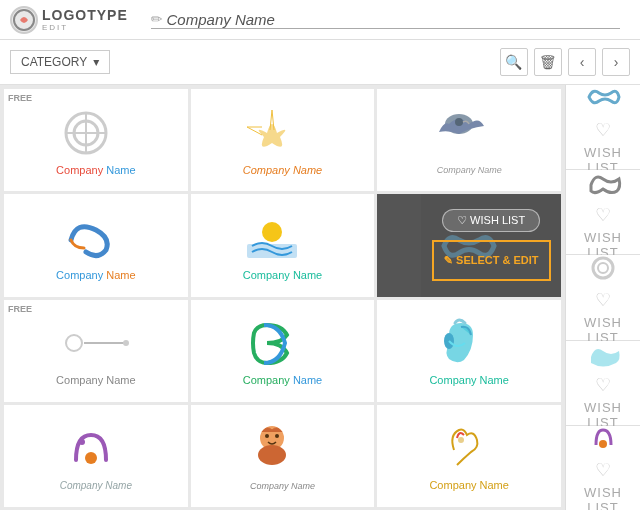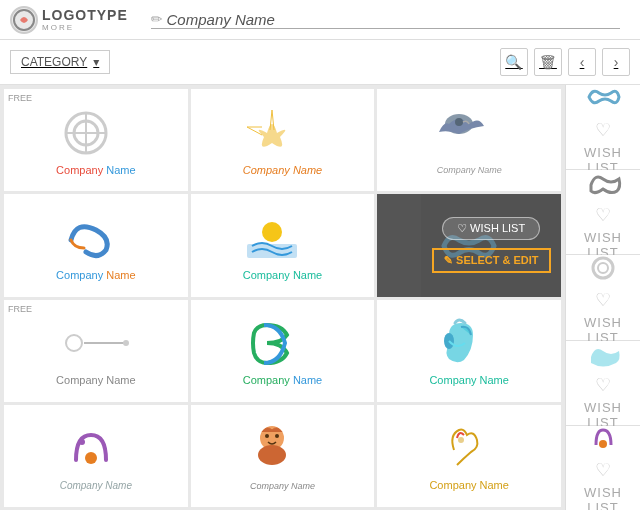"MORE" div.logo-text-sm { text: MORE -> EDIT }
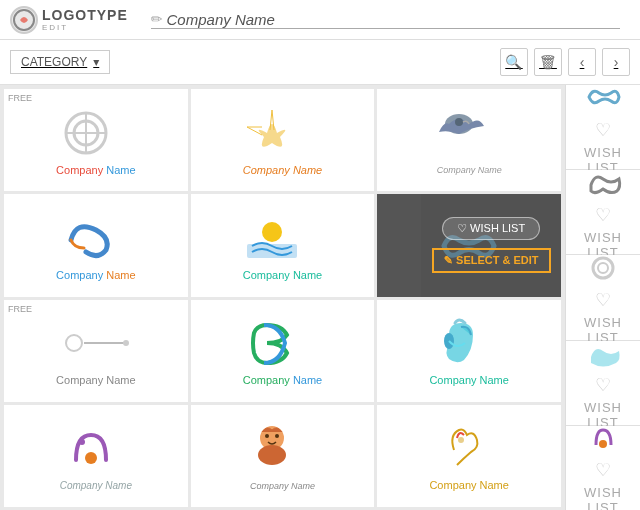"CATEGORY" #toolbar { text-decoration: underline -> none }
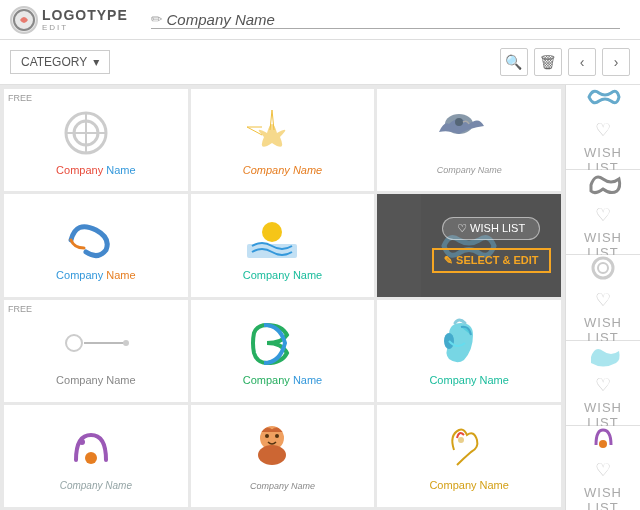"FREE" .free-badge { font-weight: normal -> bold }
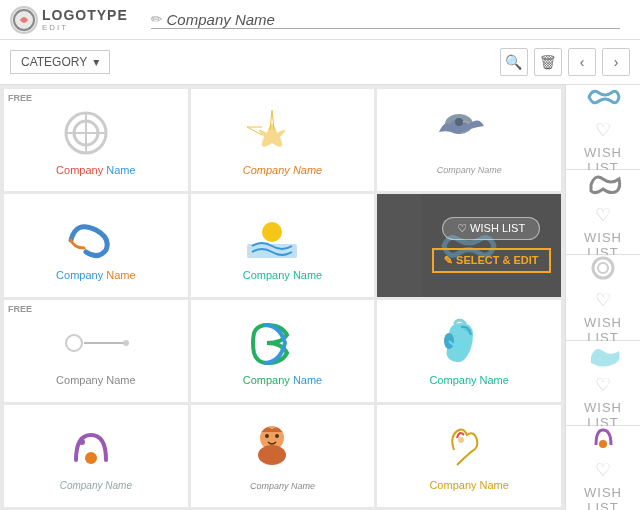"✎ SELECT & EDIT" .select-edit-btn { padding: 4px 10px -> 12px 10px }
